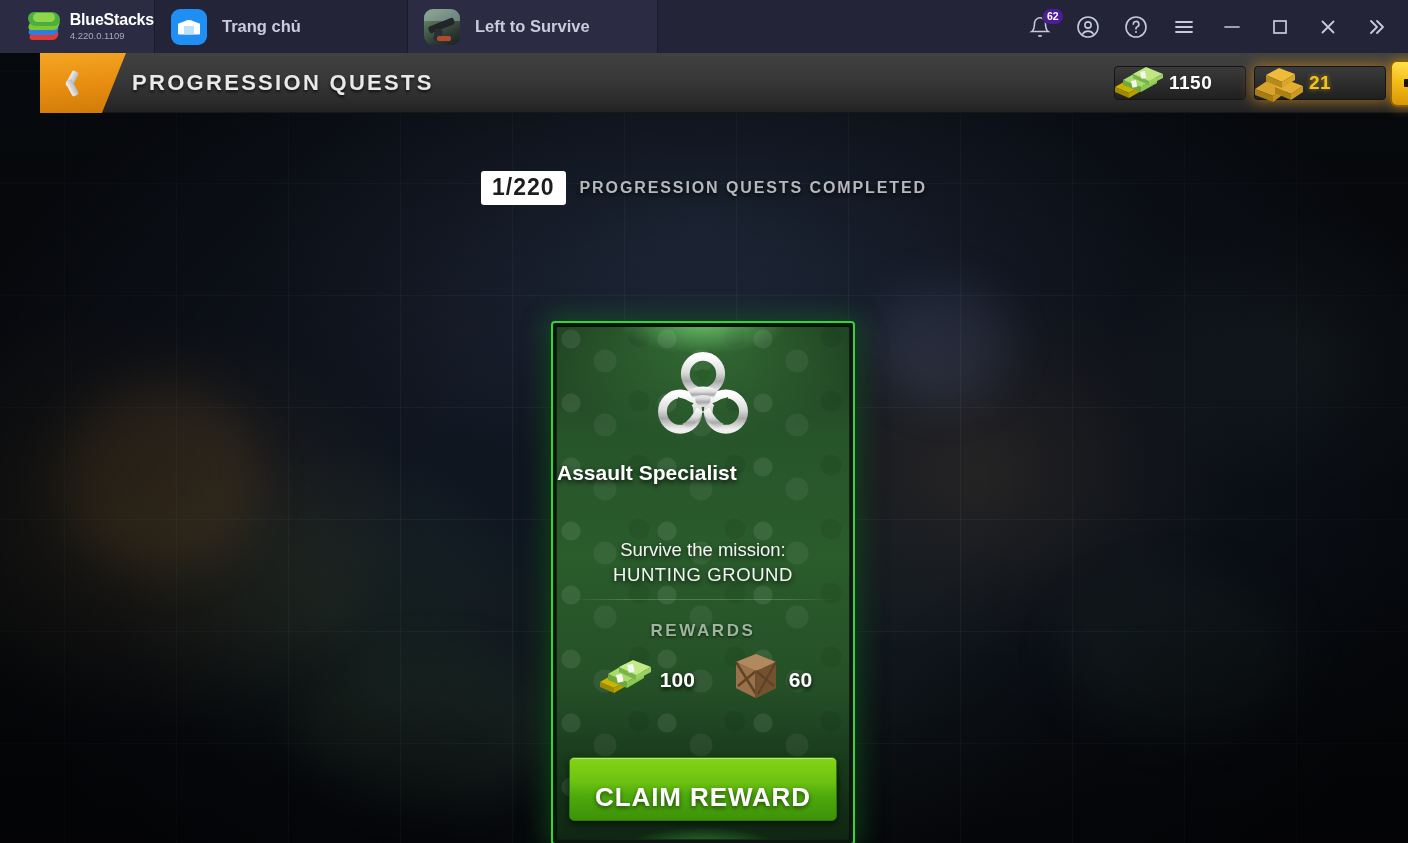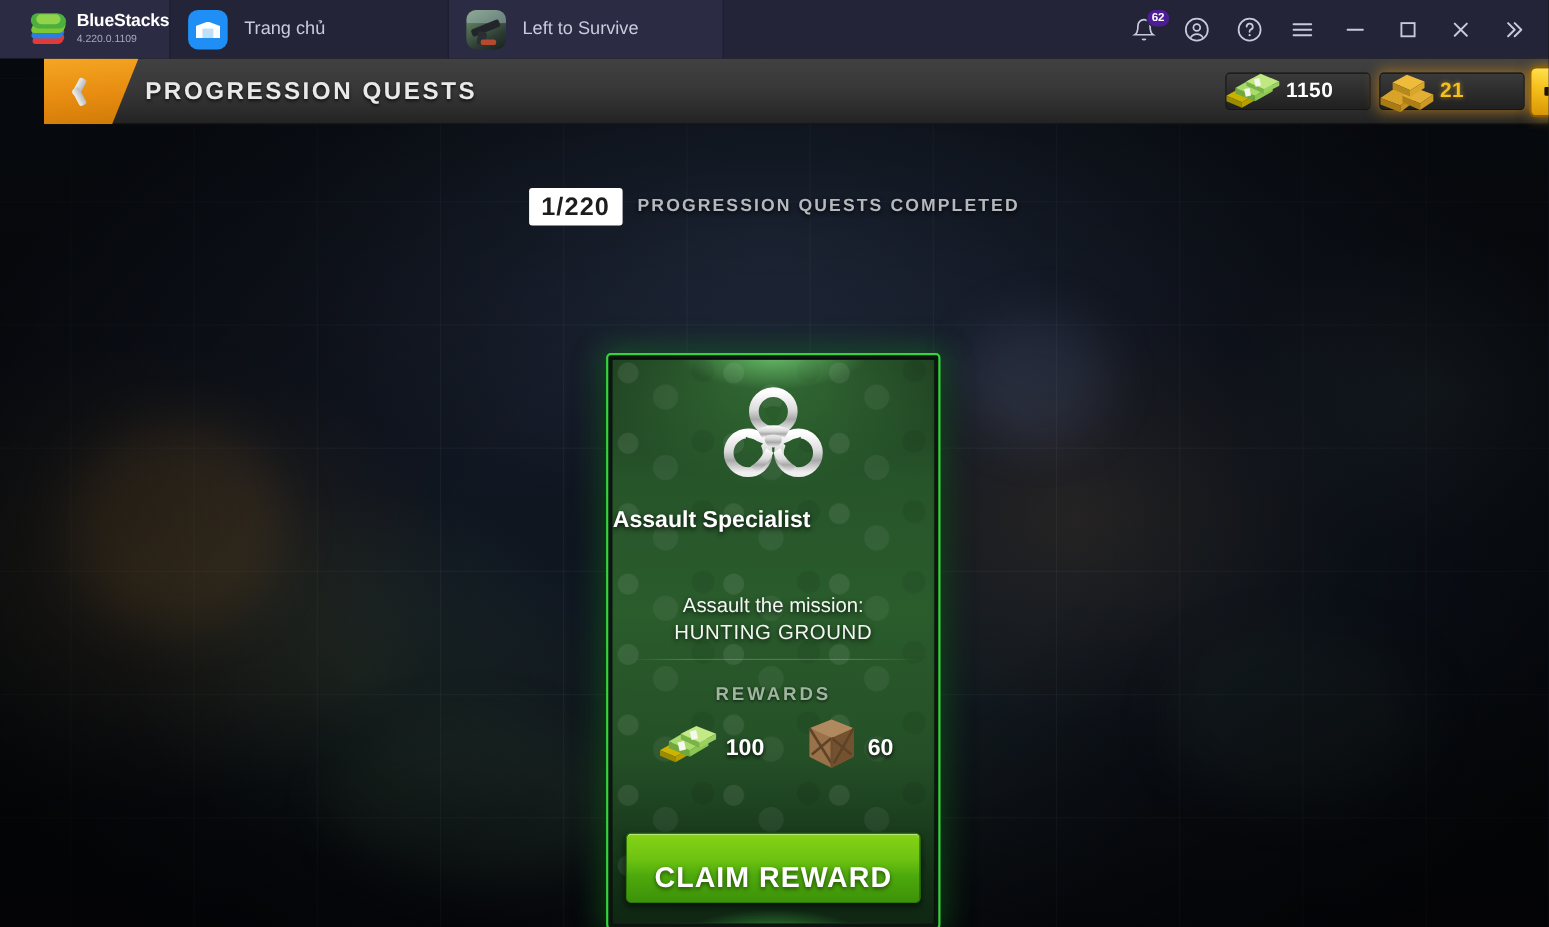"Trang chủ" .bs-tab-label { font-weight: none -> bold }
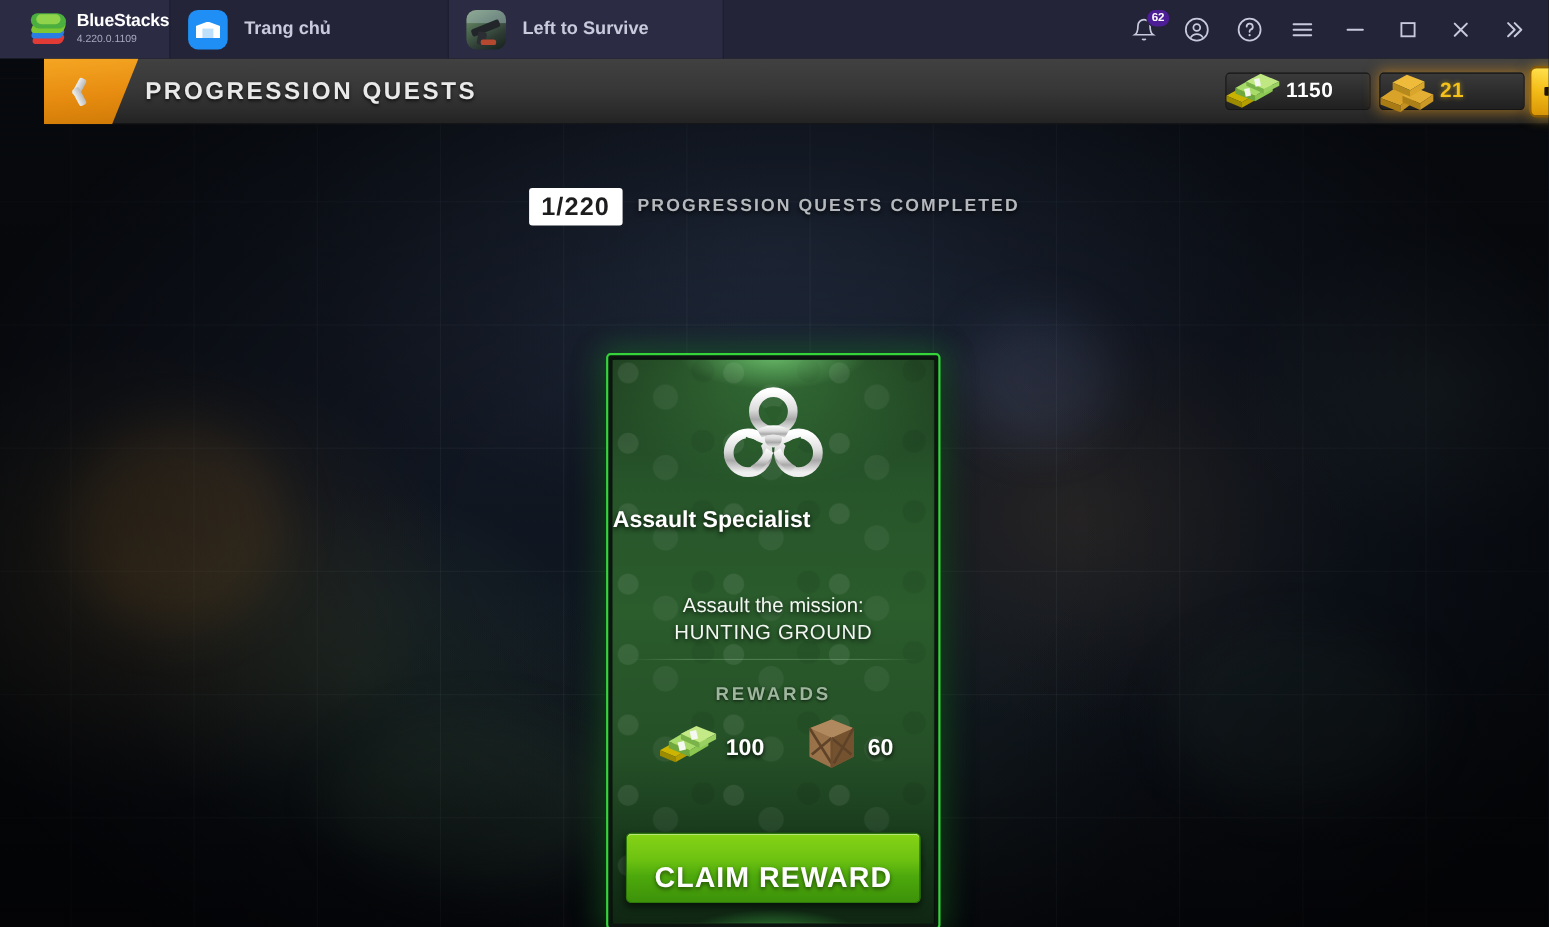"Assault the mission:" span { text: Assault -> Survive }
